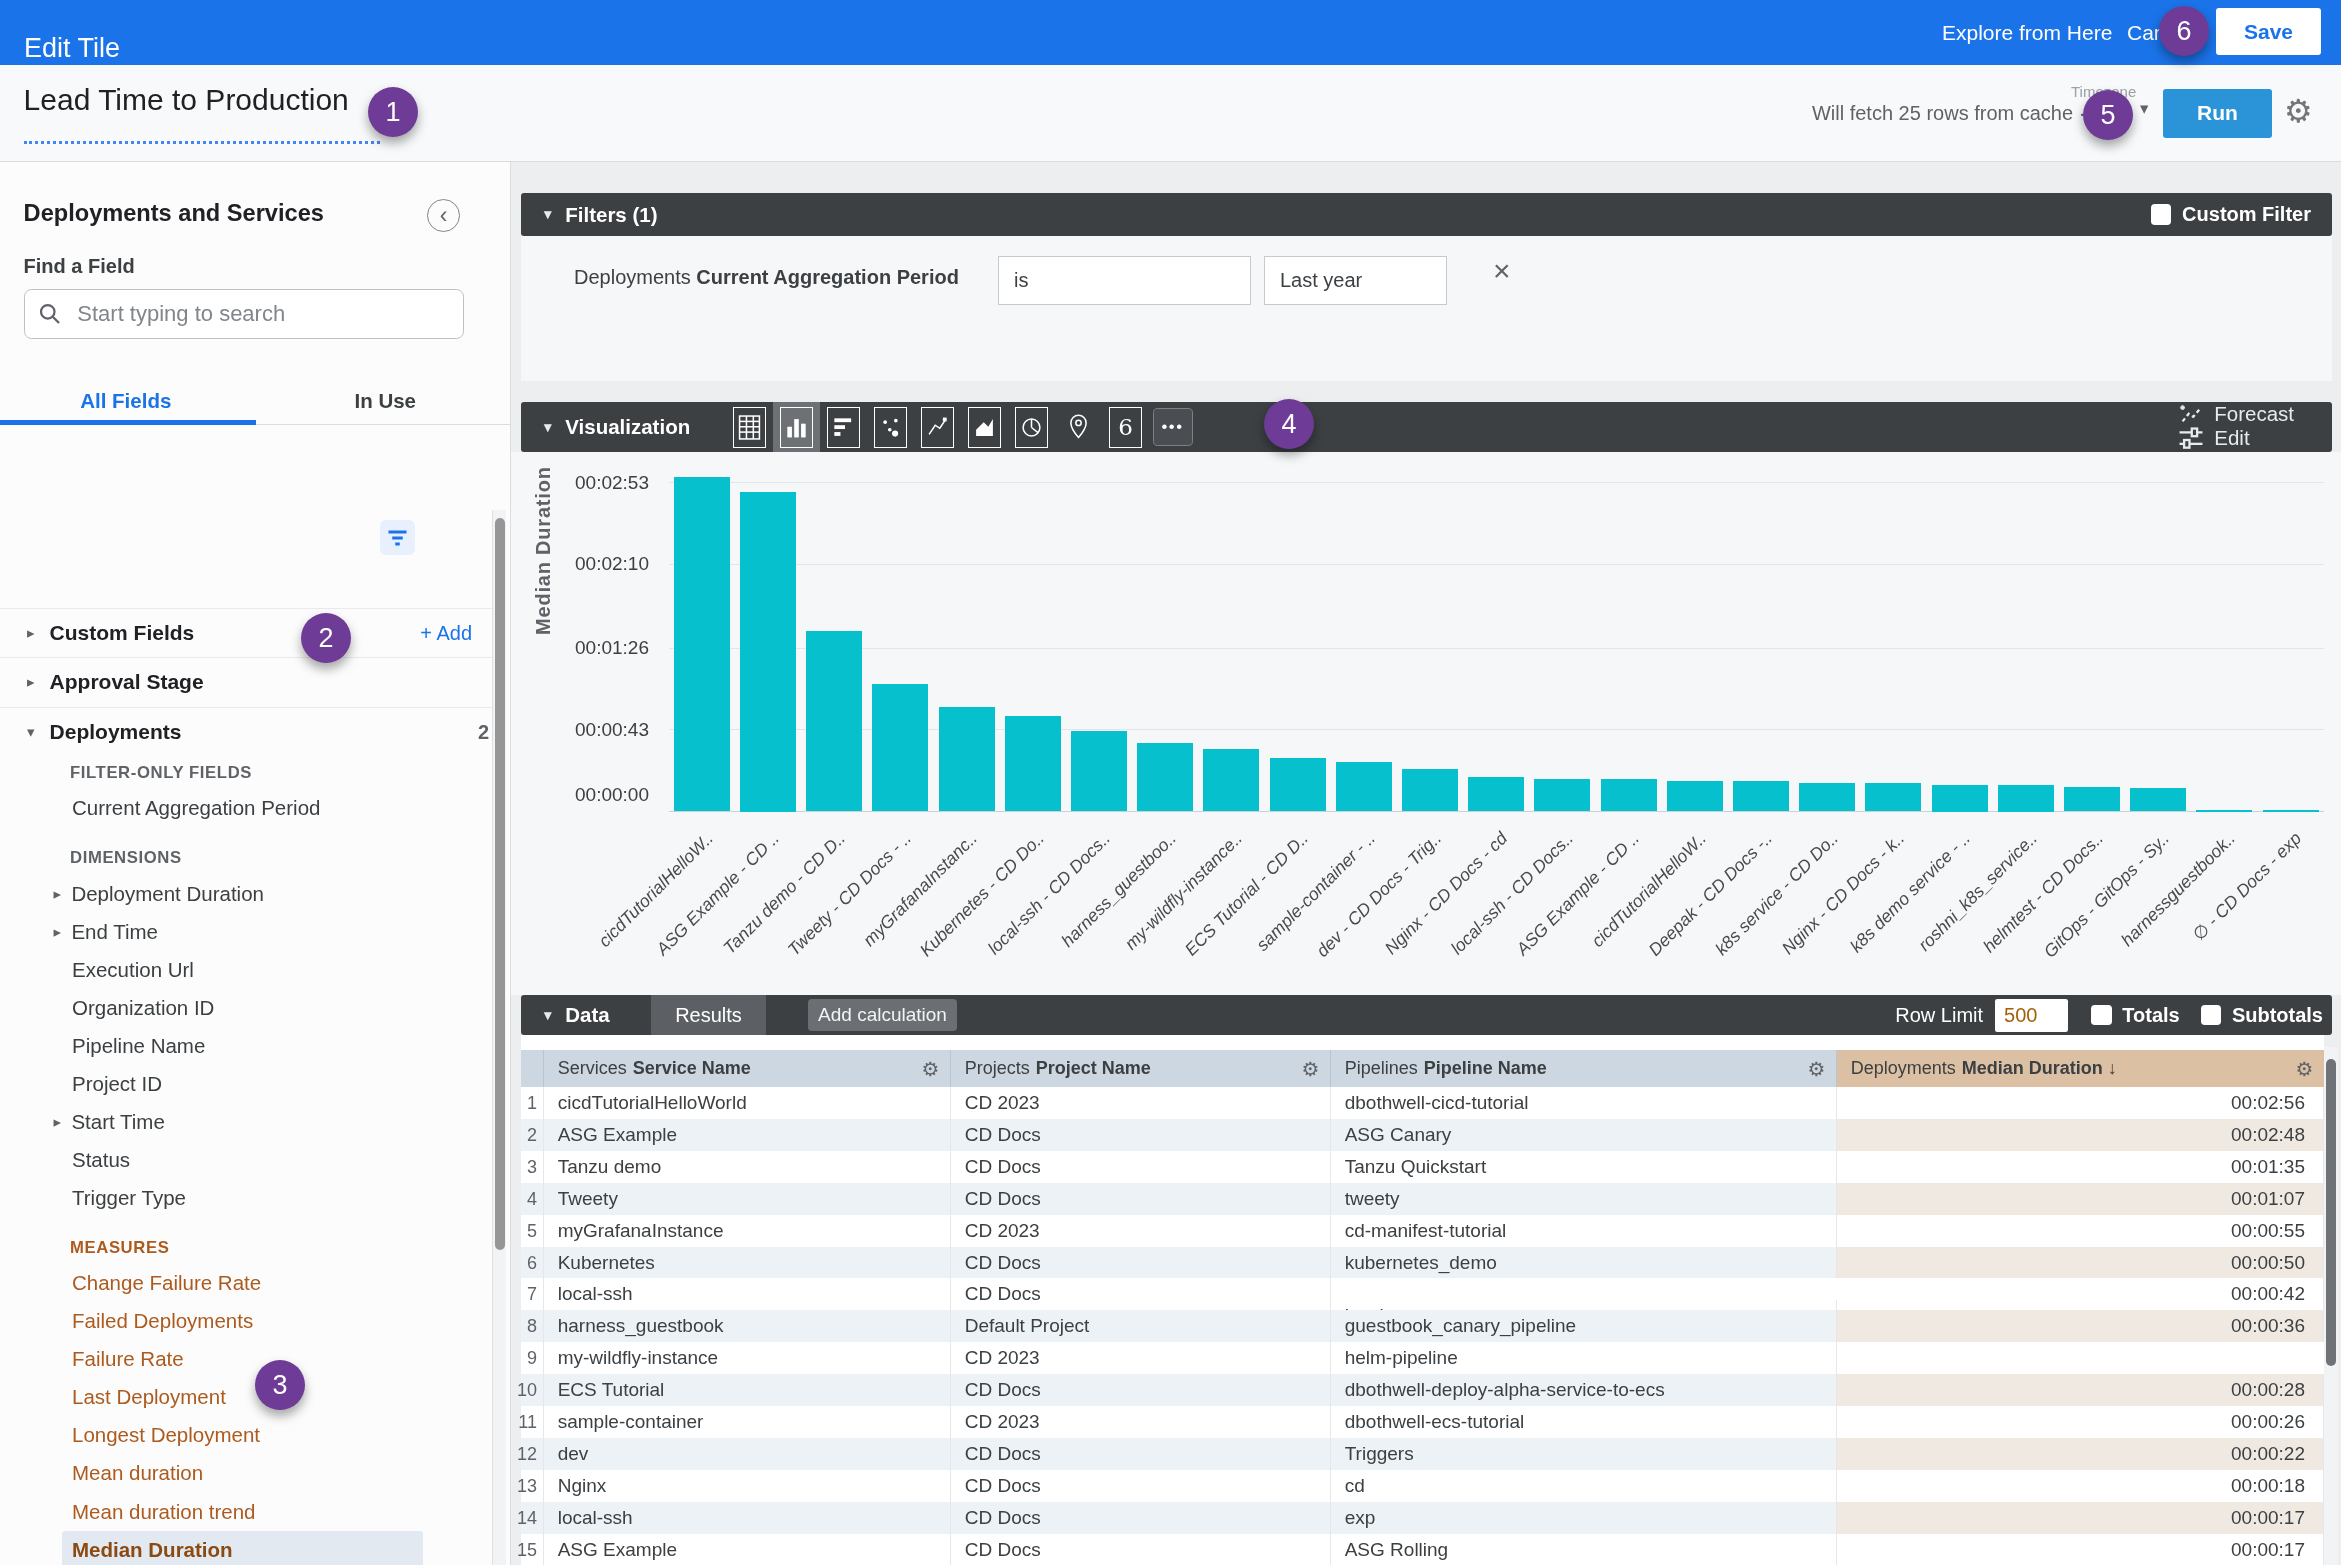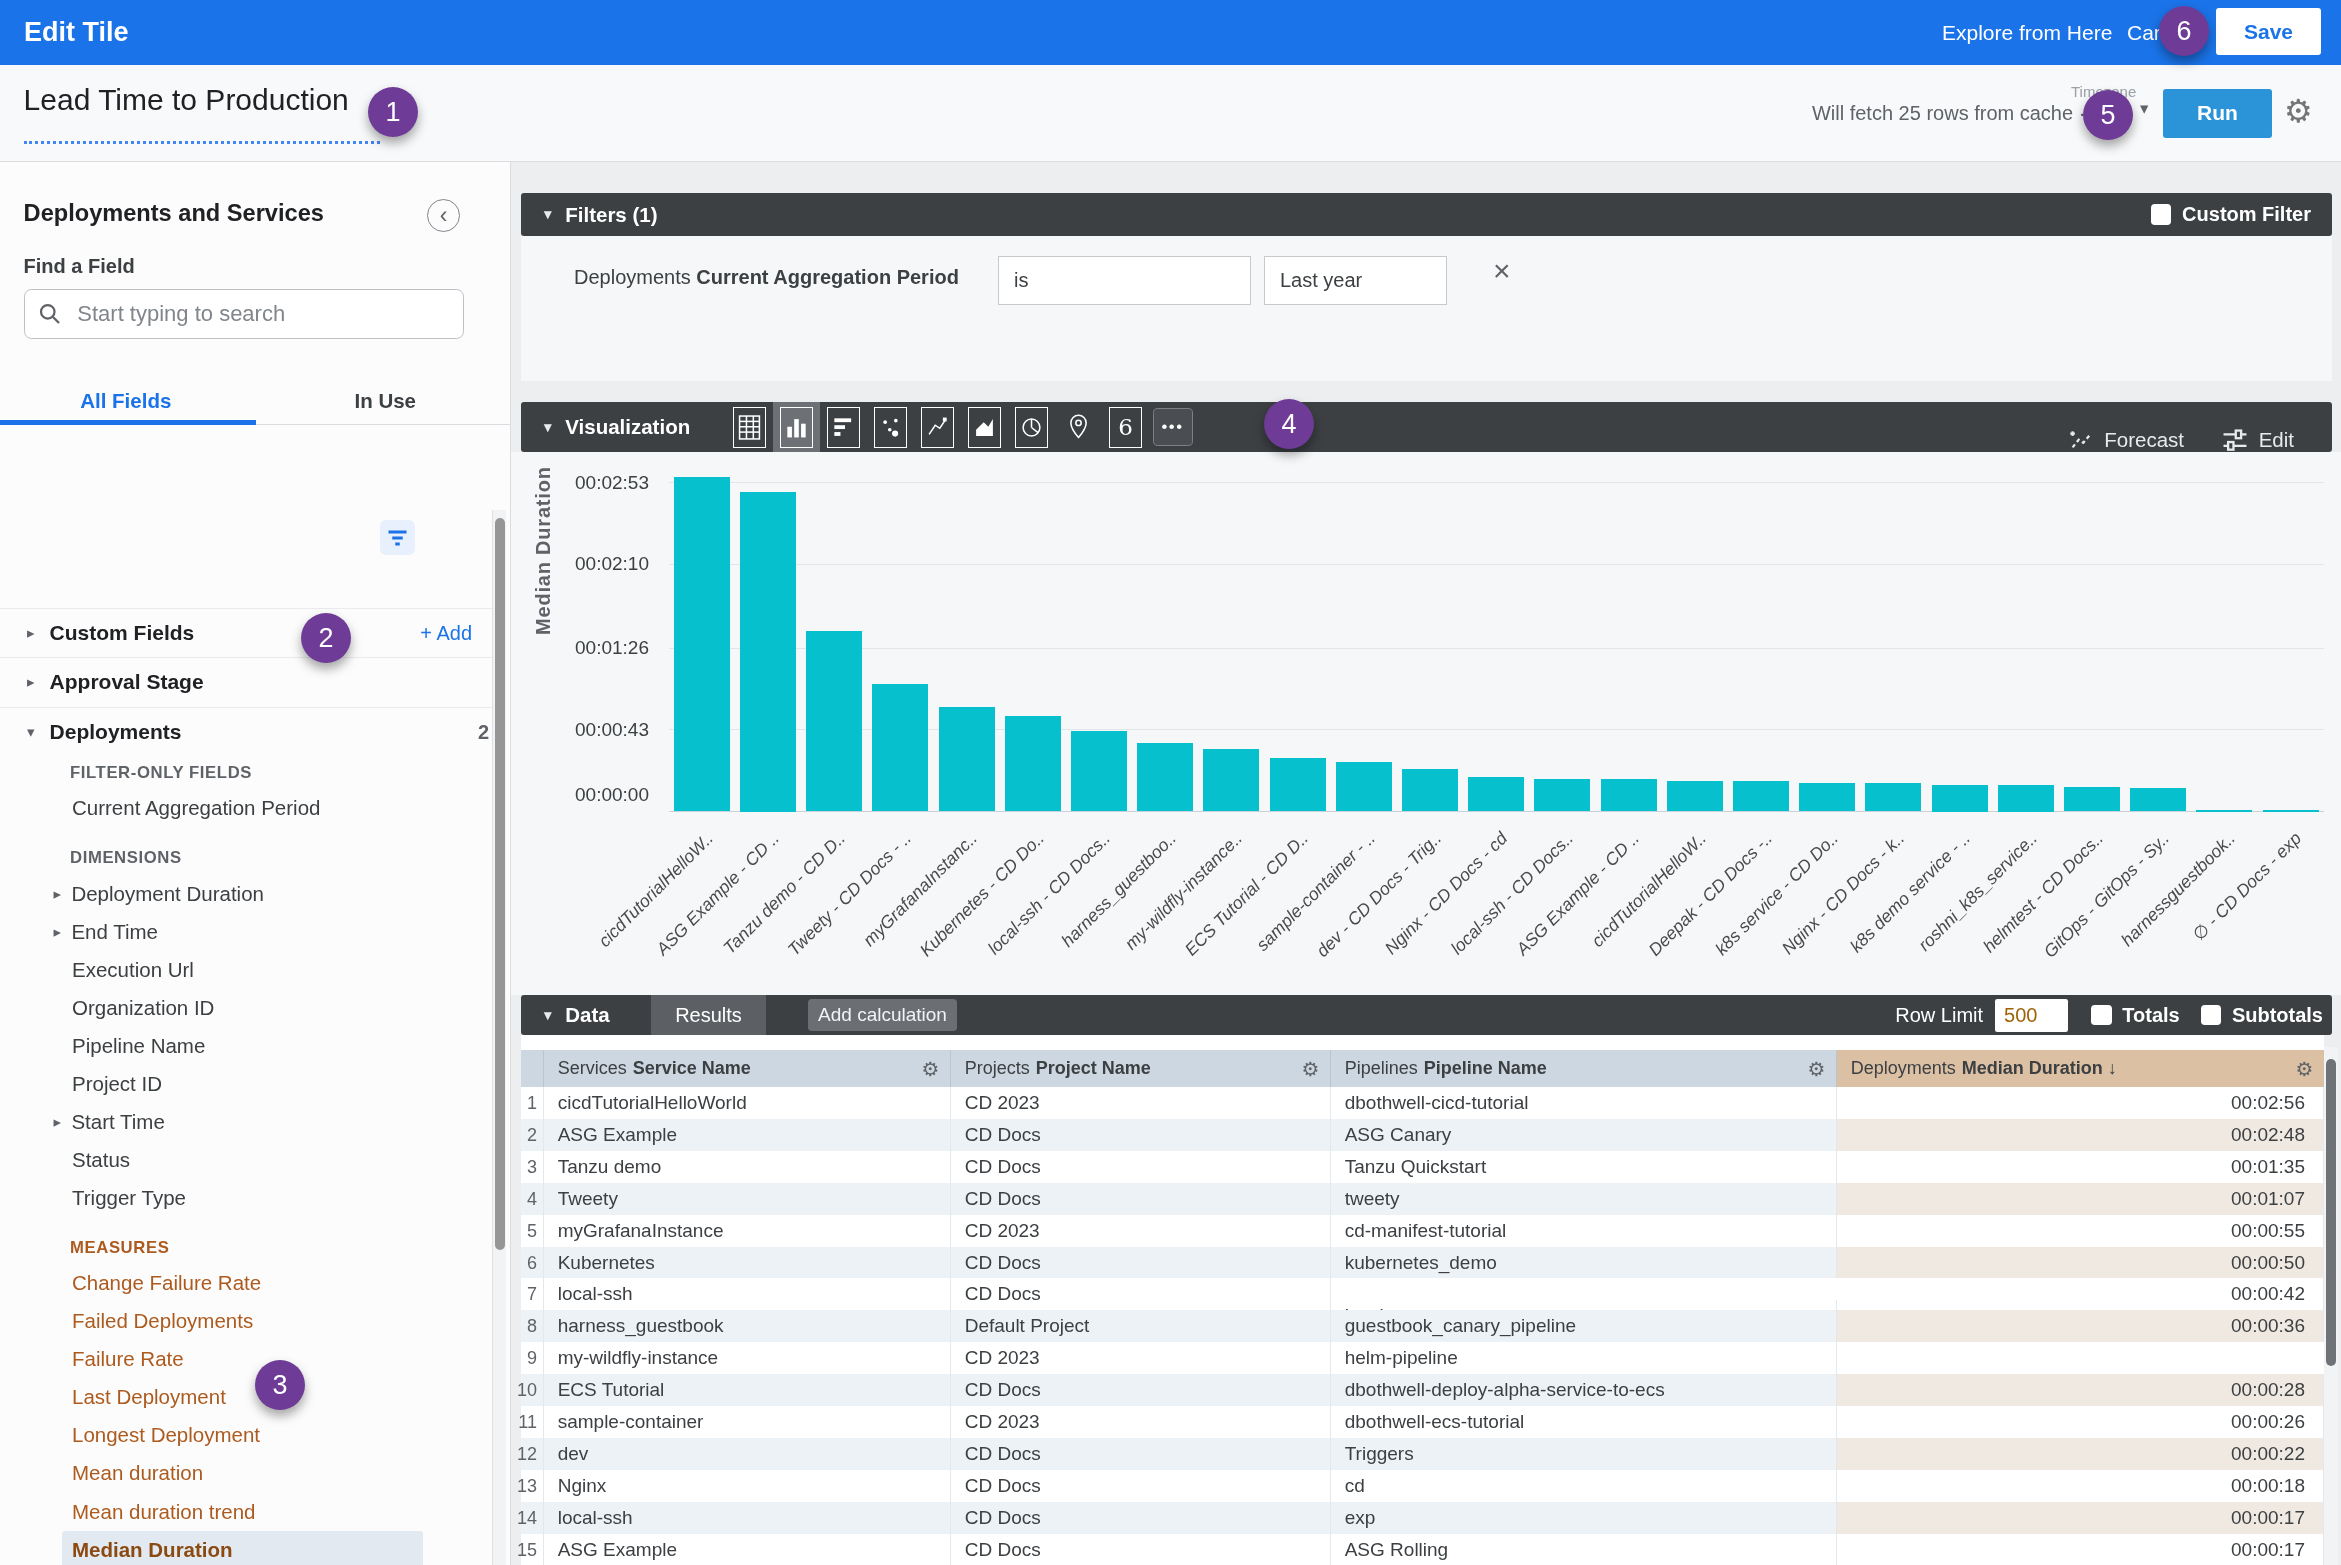"Edit Tile" .topbar-title { font-weight: 700 -> 400; top: 0 -> 16px }
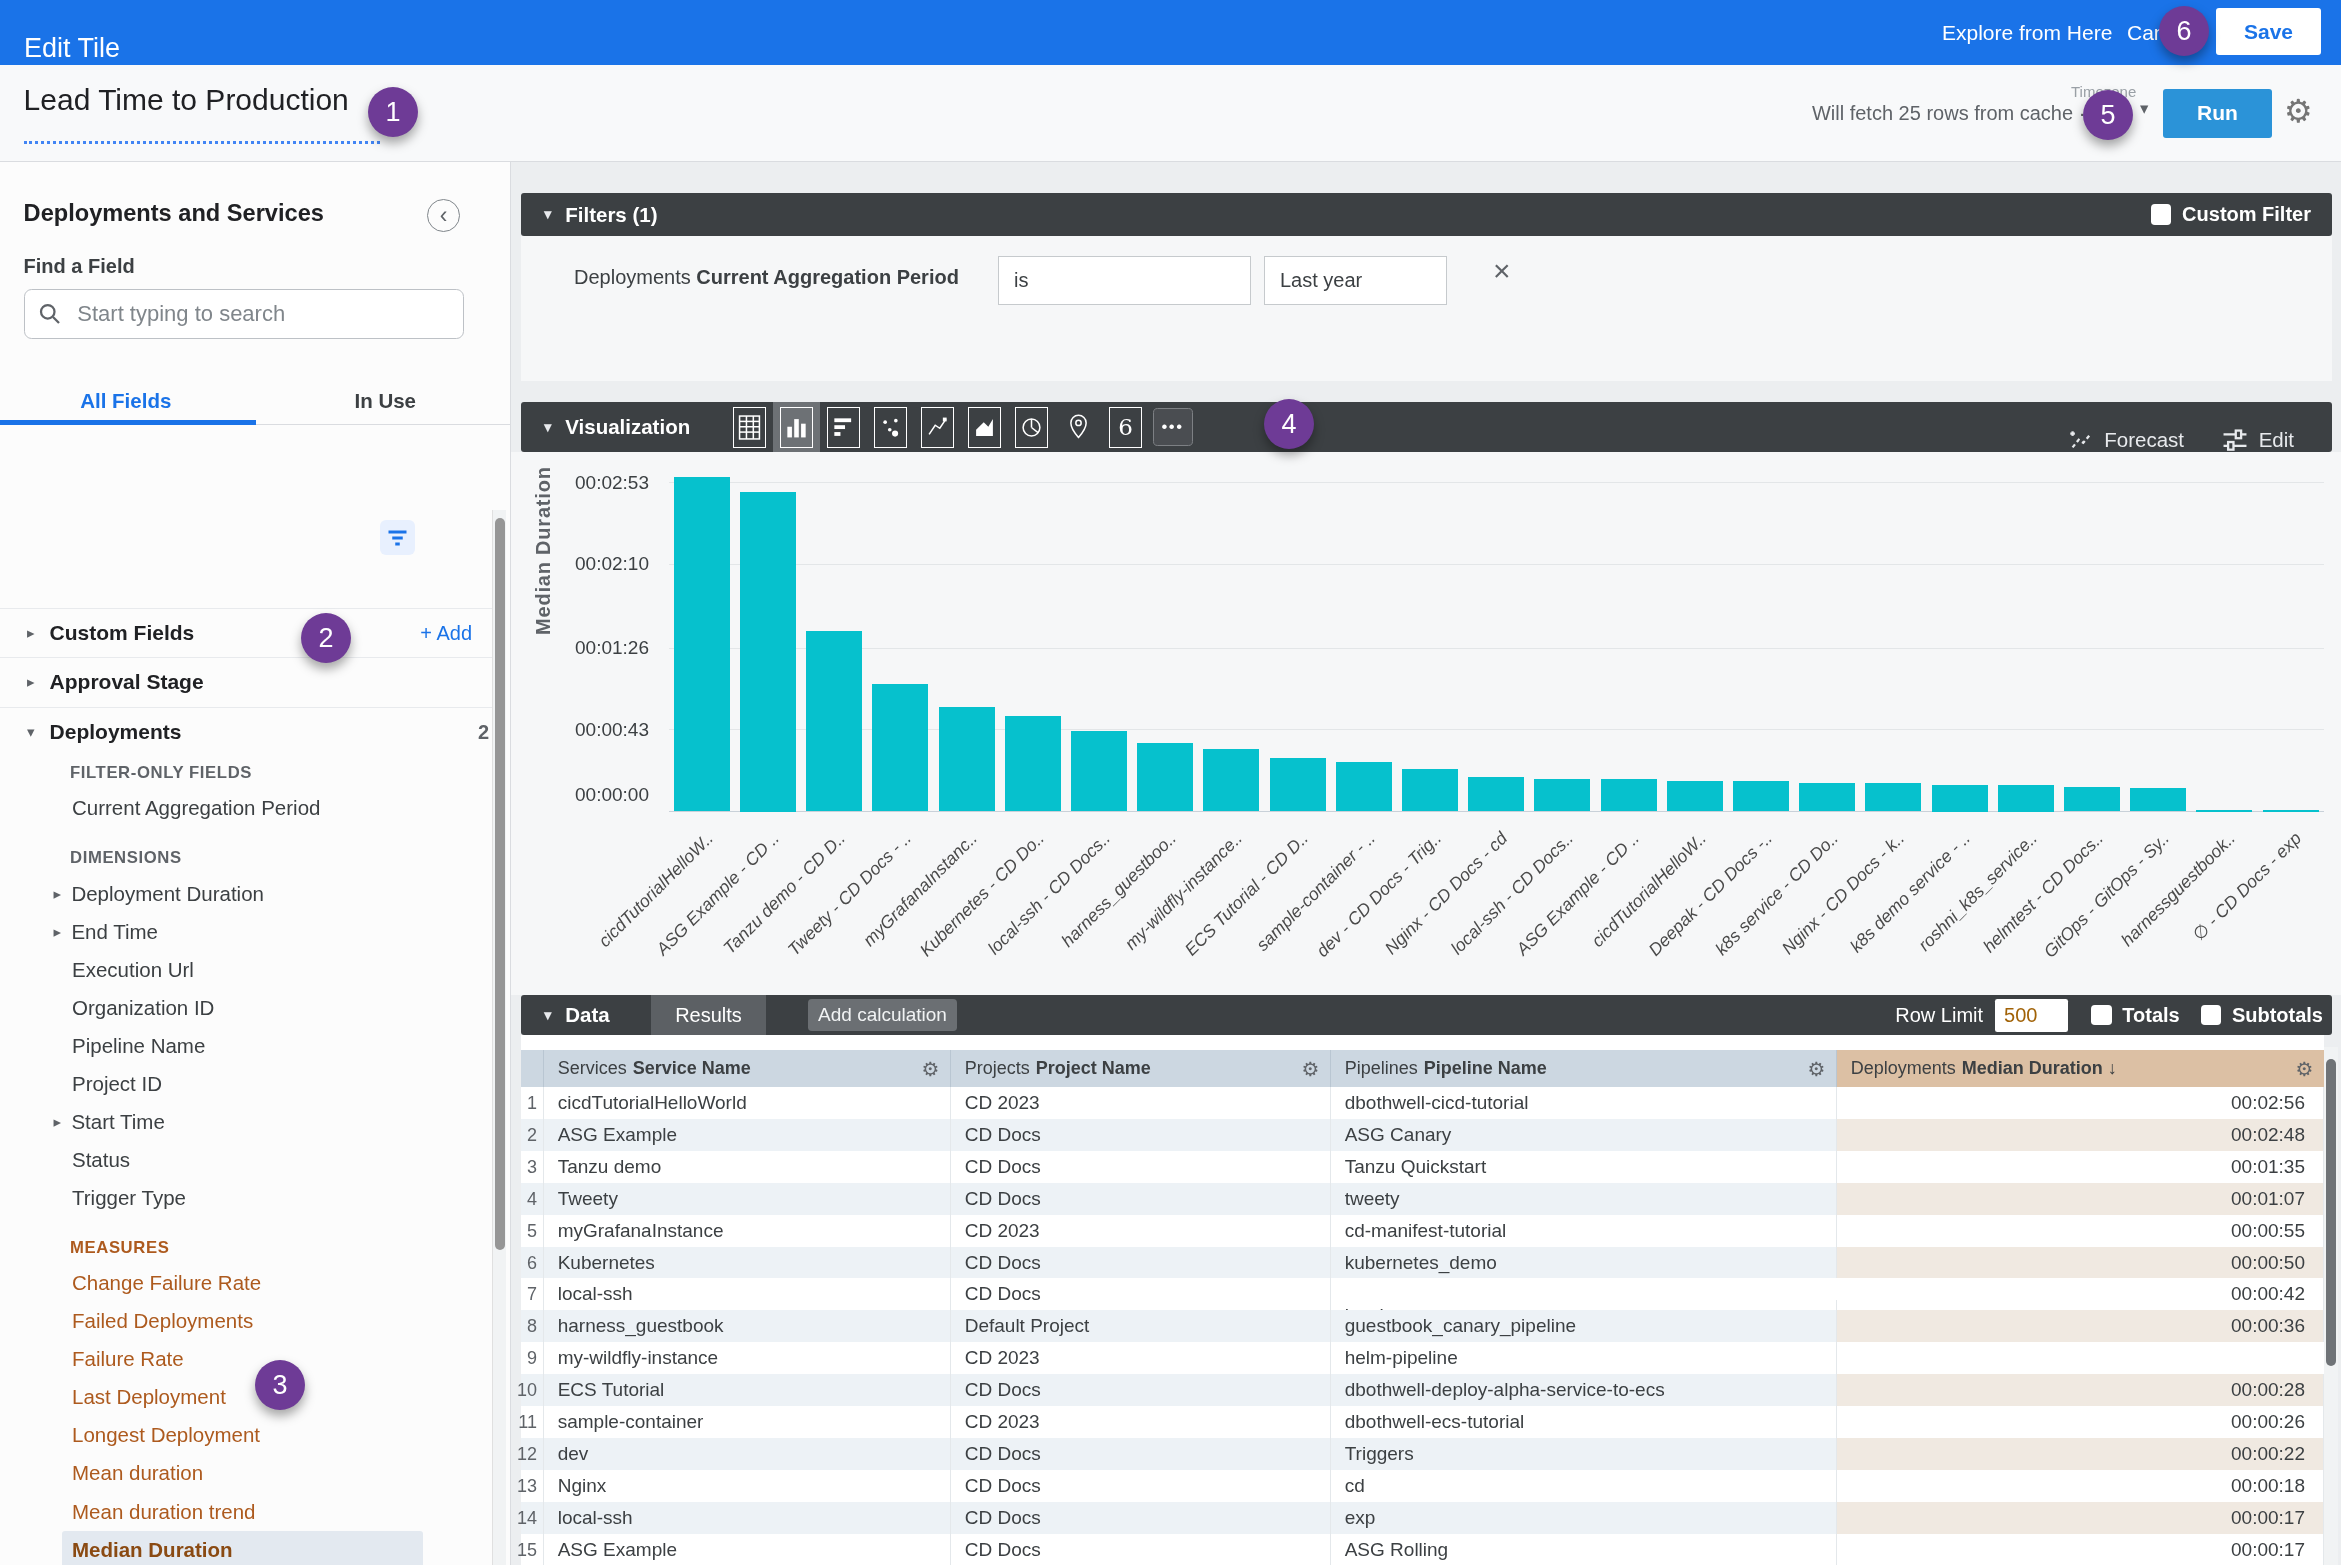"Forecast" .viz-right { align-items: flex-end -> flex-start; flex-direction: none -> column }
